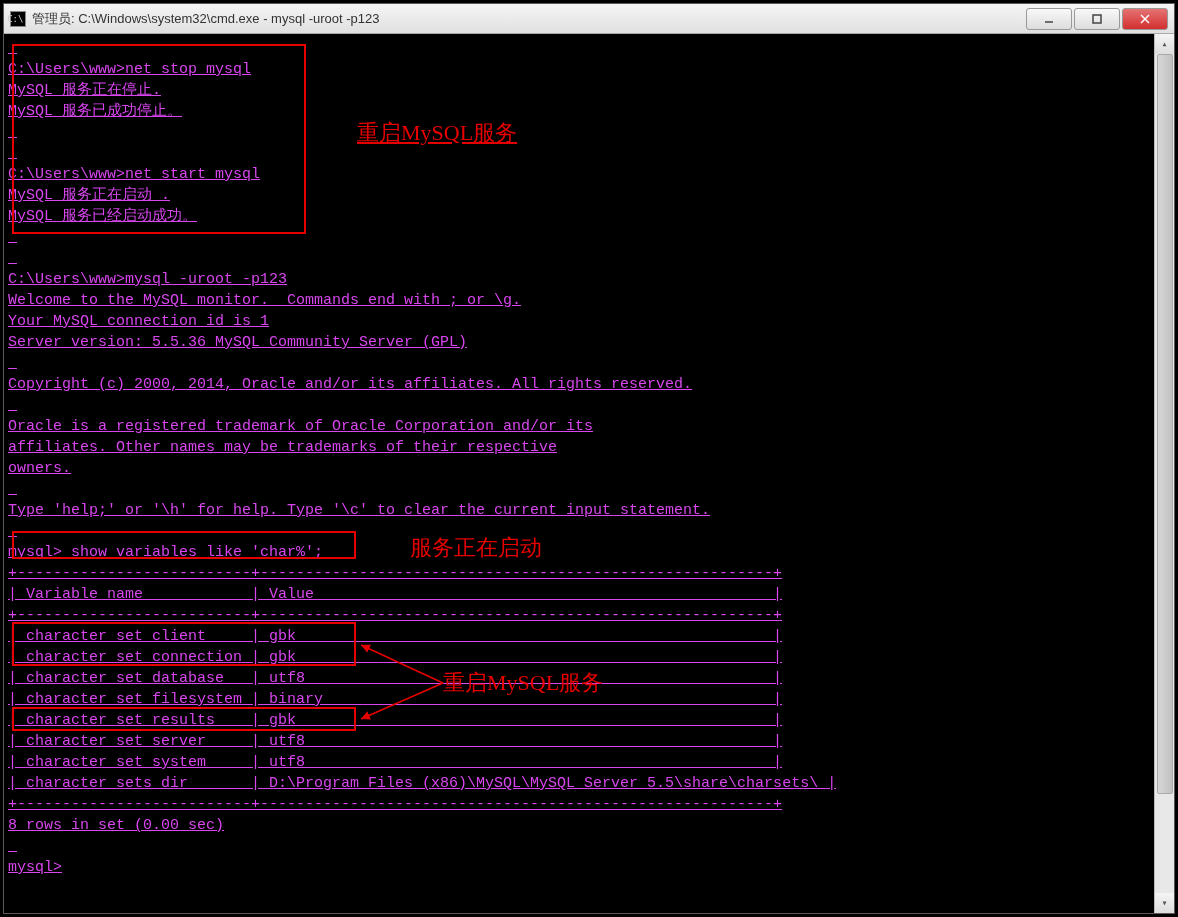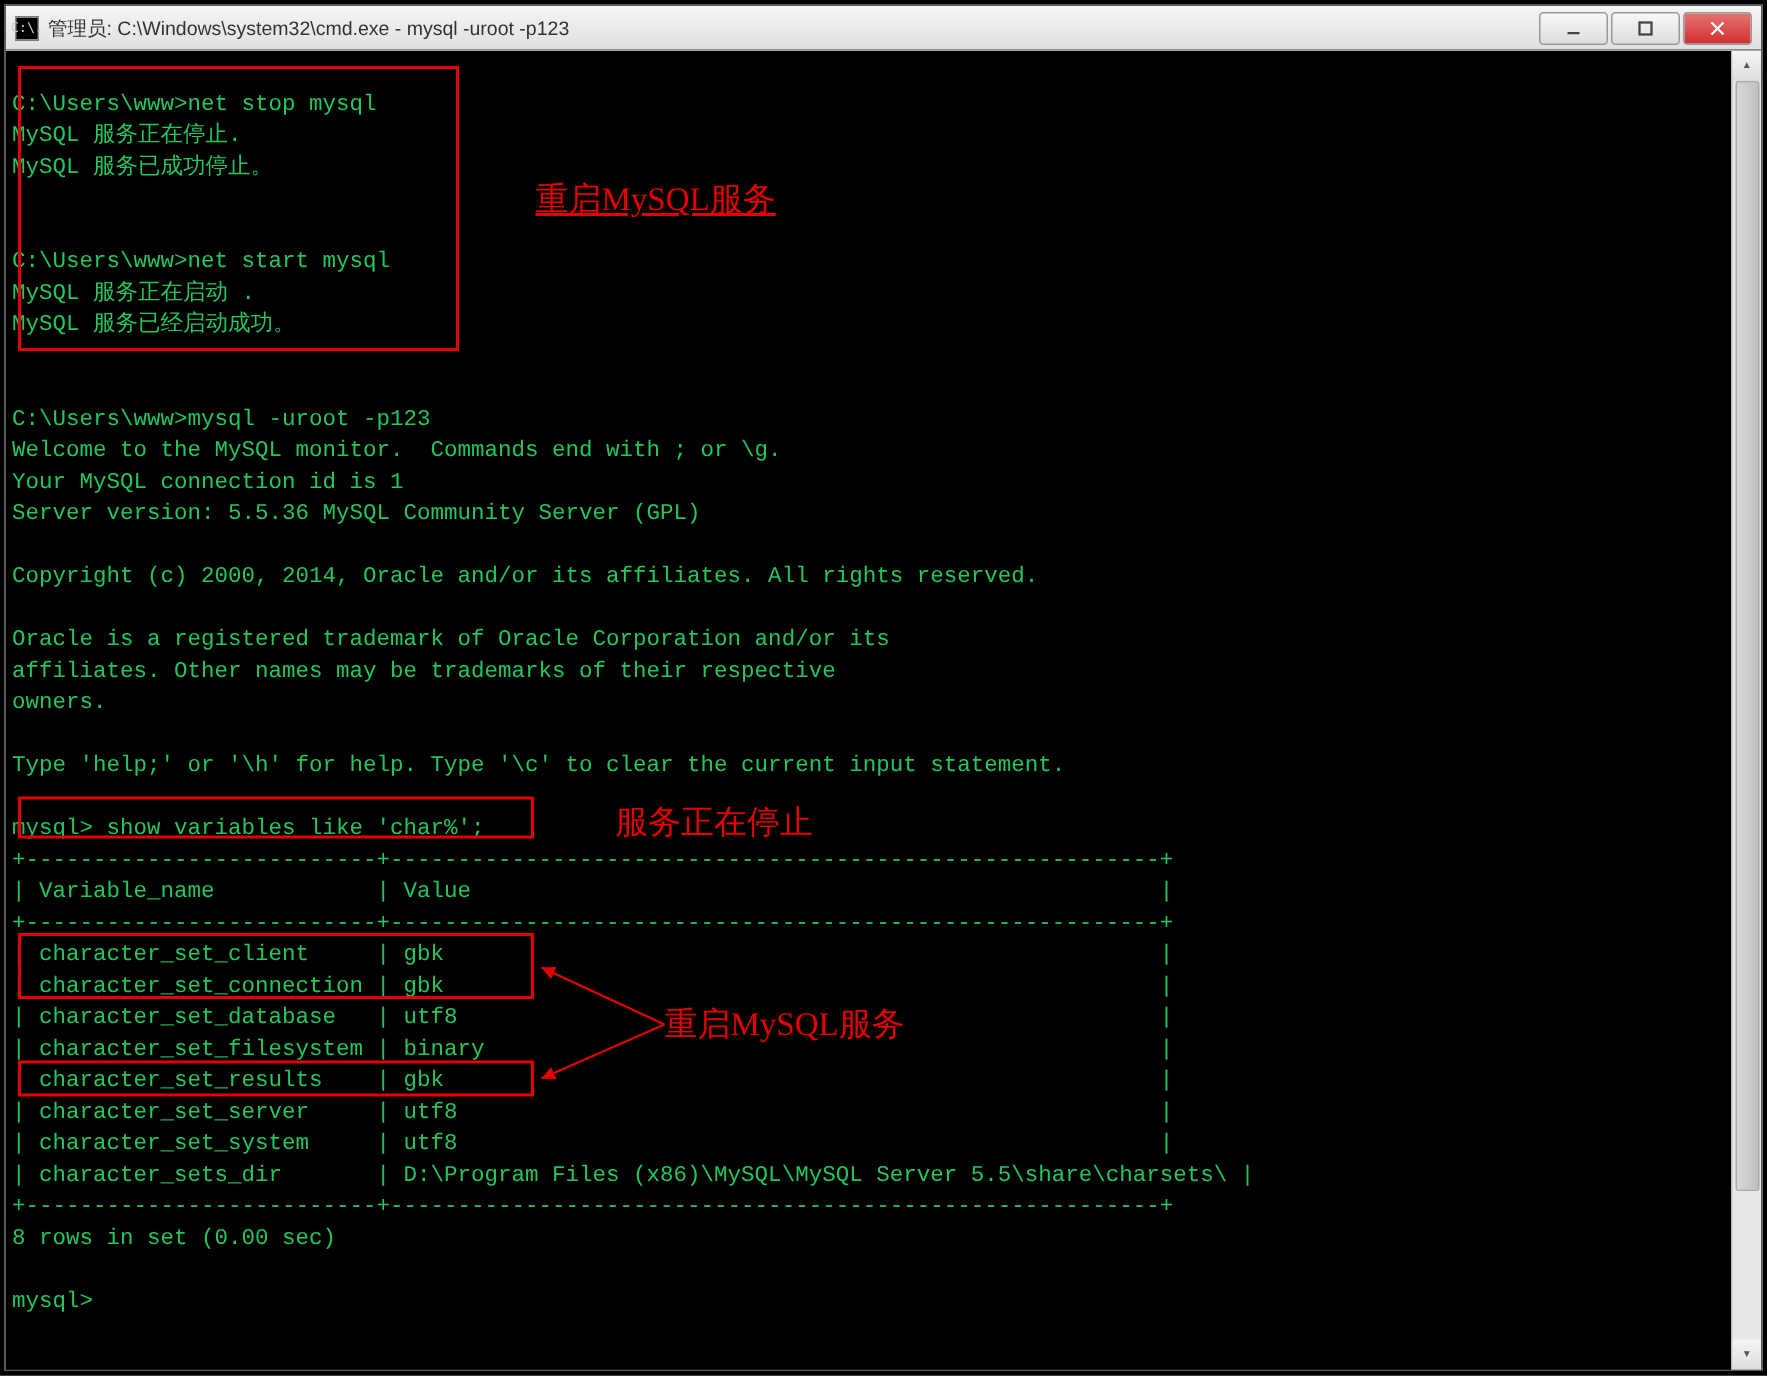"C:\Users\www>net stop mysql" .terminal { color: #22c55e -> #d946ef; text-decoration: none -> underline }
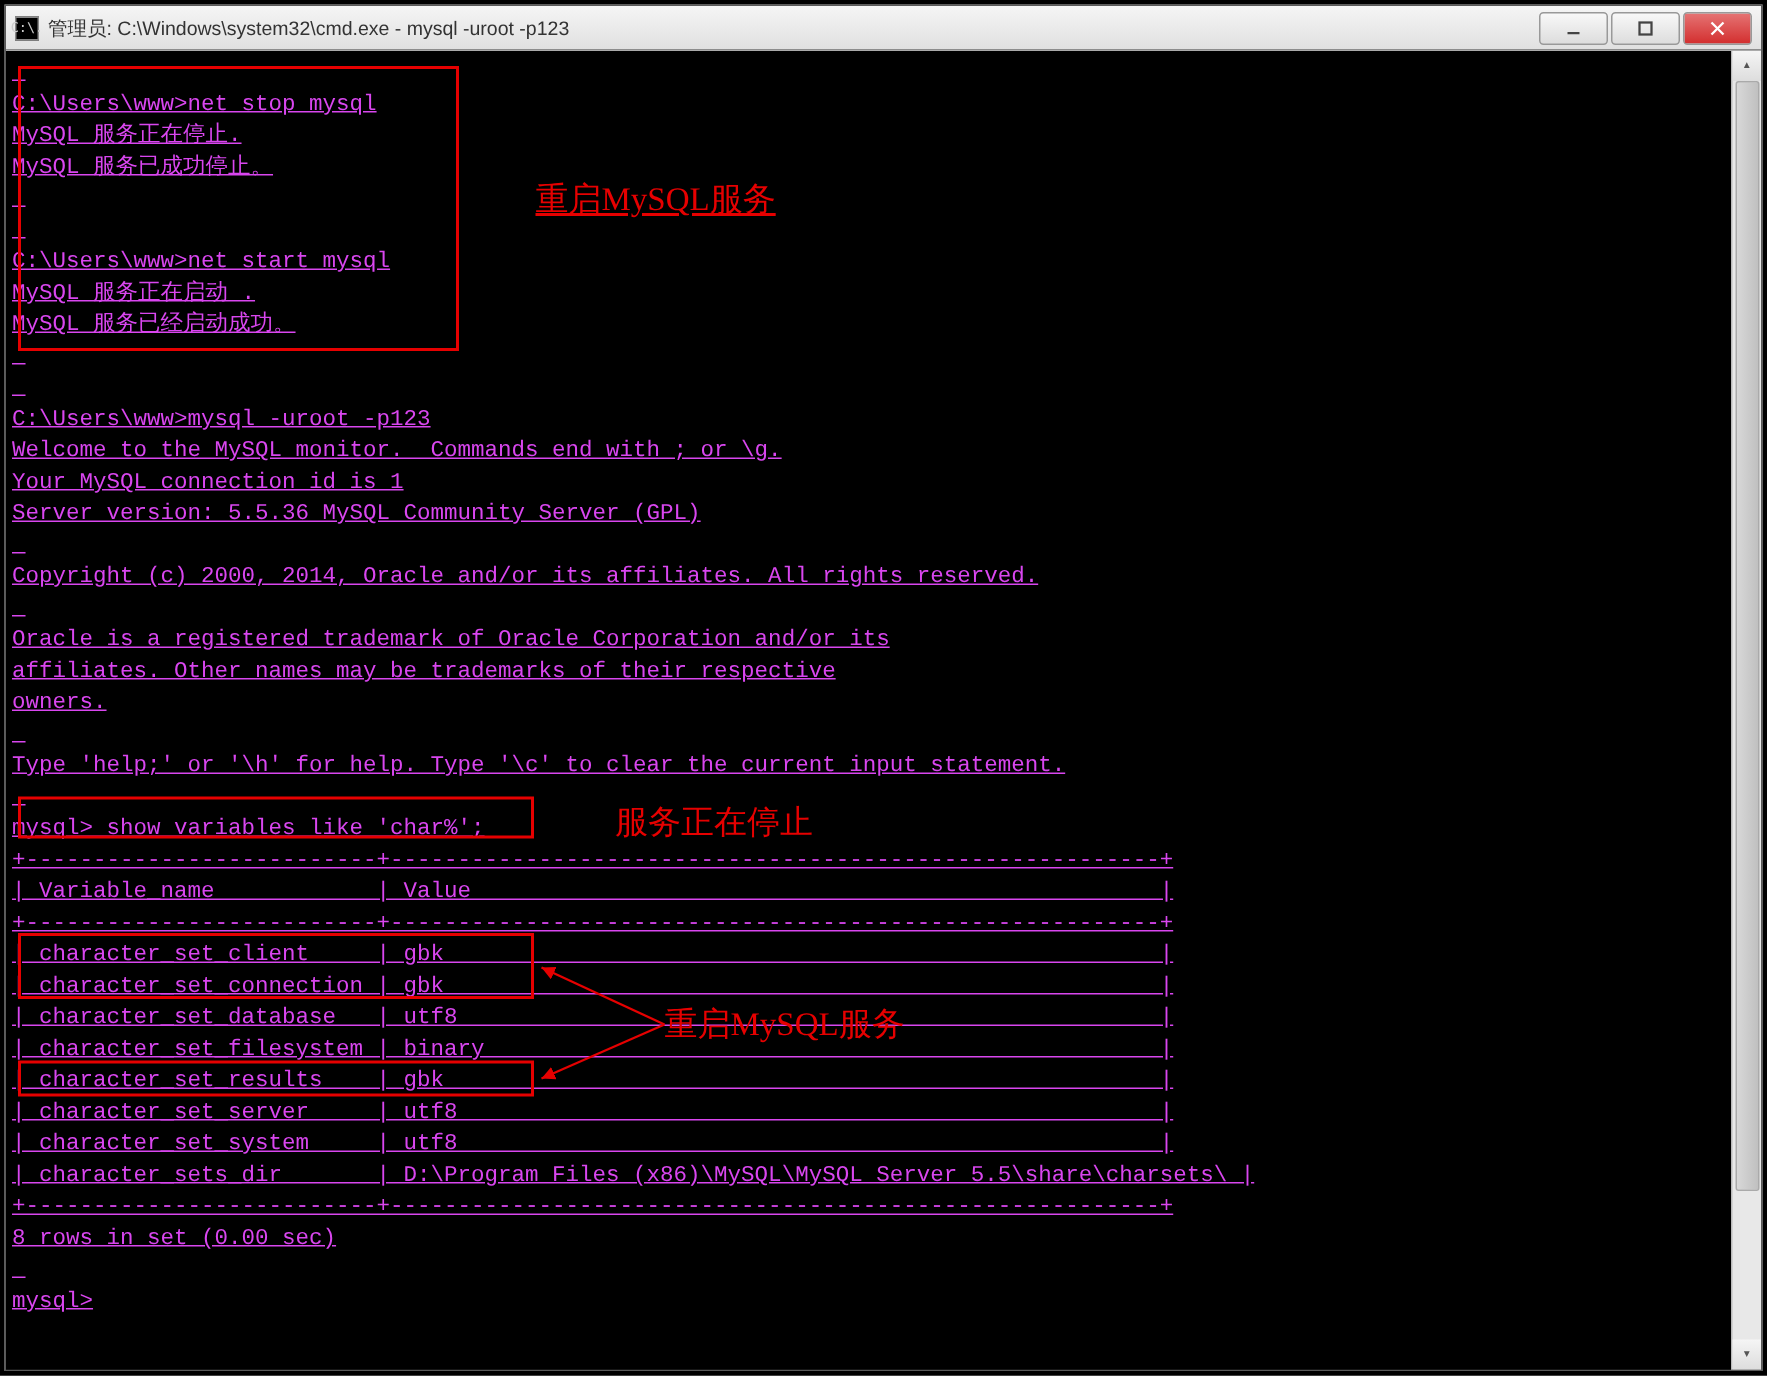"服务正在停止" div.red-label { text: 停止 -> 启动 }
